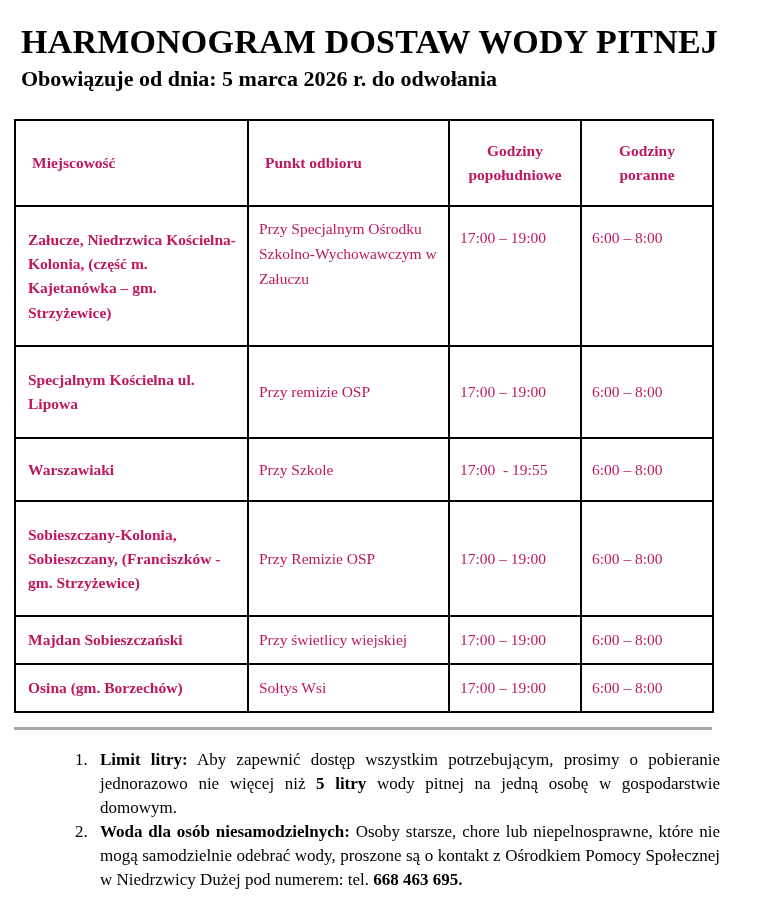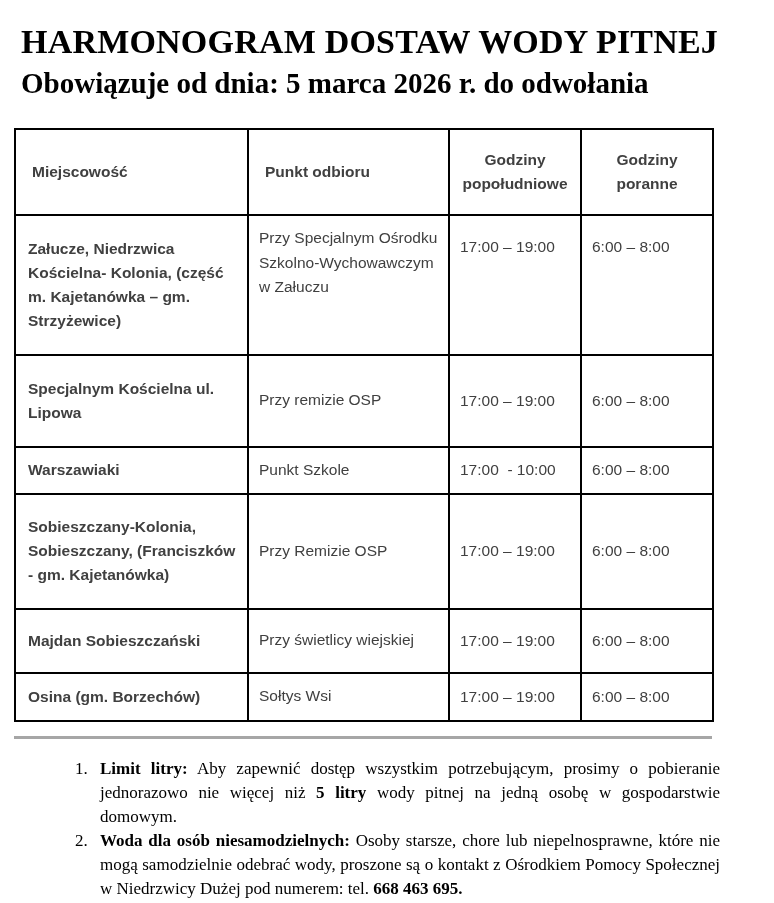"Obowiązuje od dnia: 5 marca" .subtitle { font-size: 29px -> 22px }
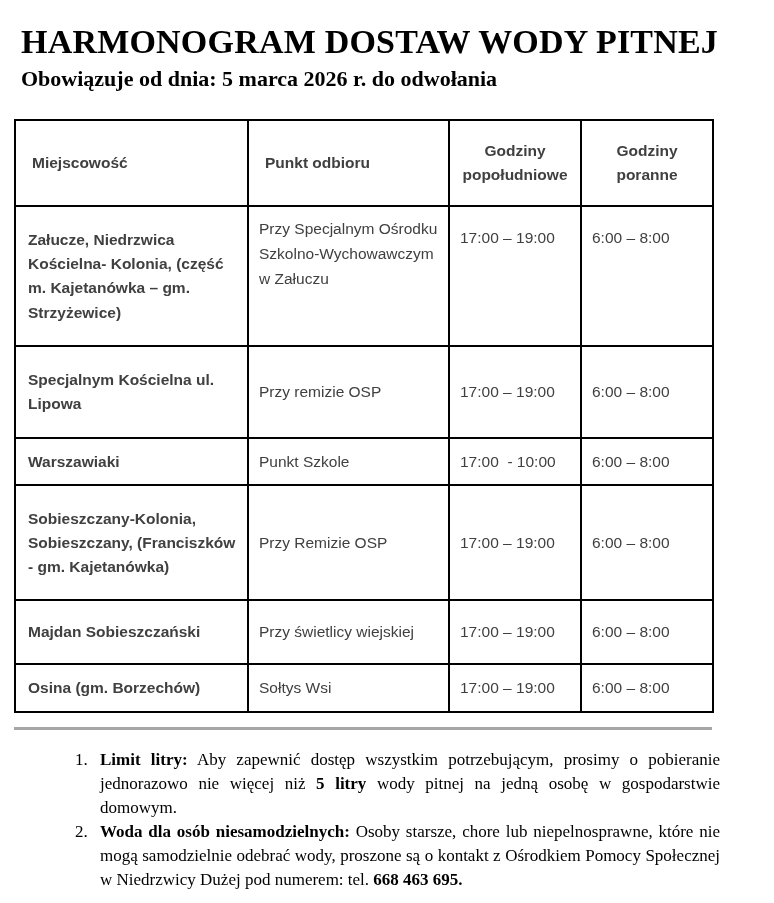"Miejscowość" table.schedule { color: #404040 -> #be185d; font-family: Liberation Sans, sans-serif -> Liberation Serif, serif }
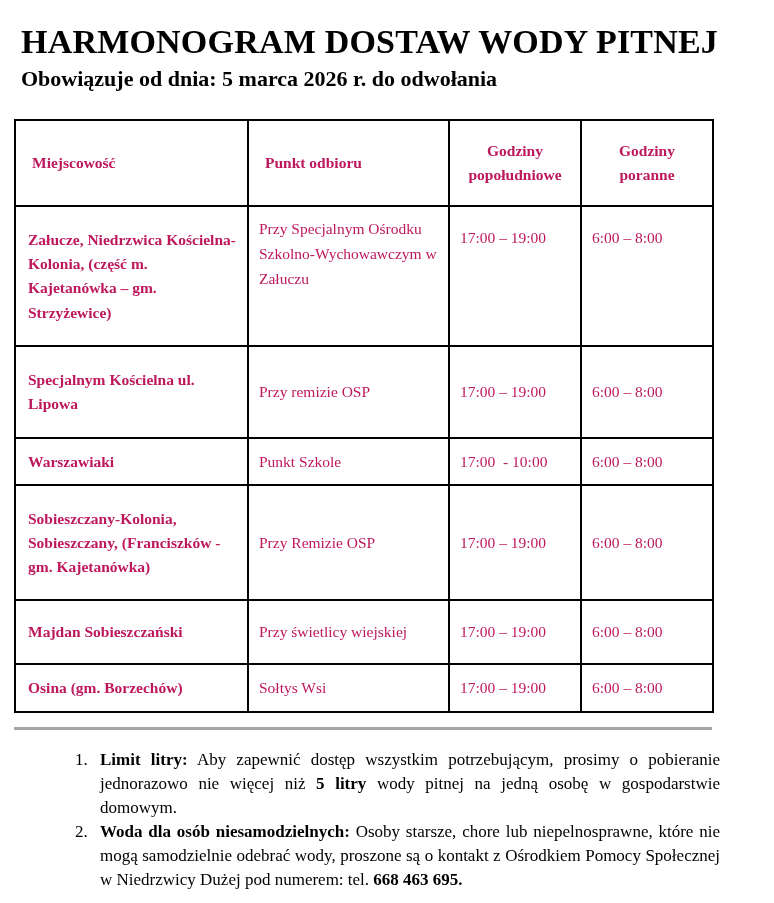"Warszawiaki" .schedule tbody tr:nth-child(3) { height: 47px -> 63px }
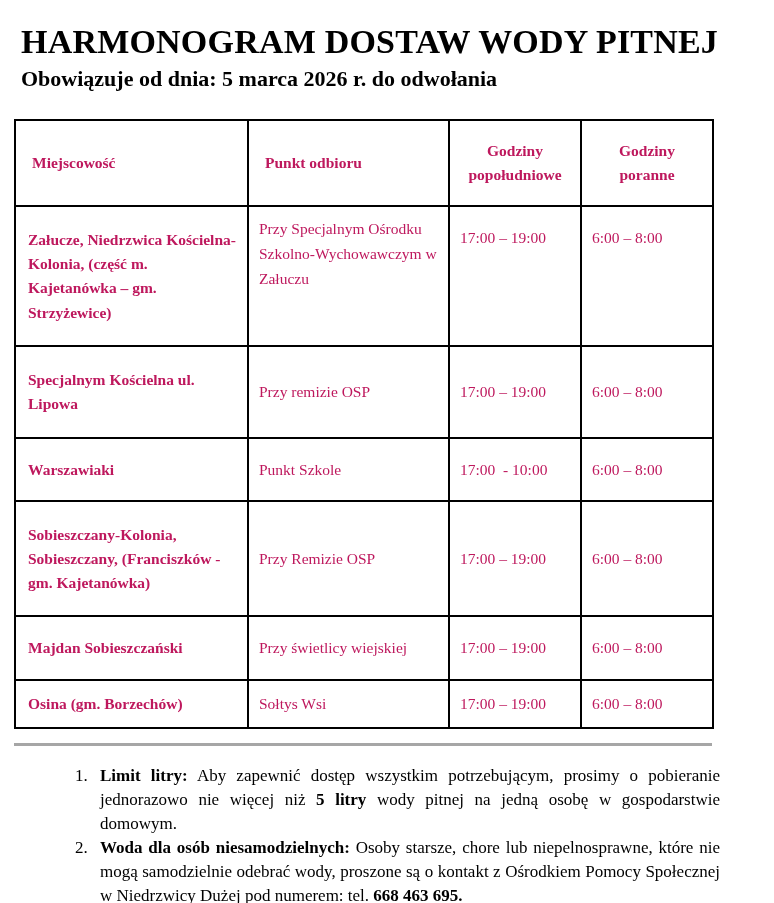"Punkt Szkole" td.c2 { text: Punkt -> Przy }
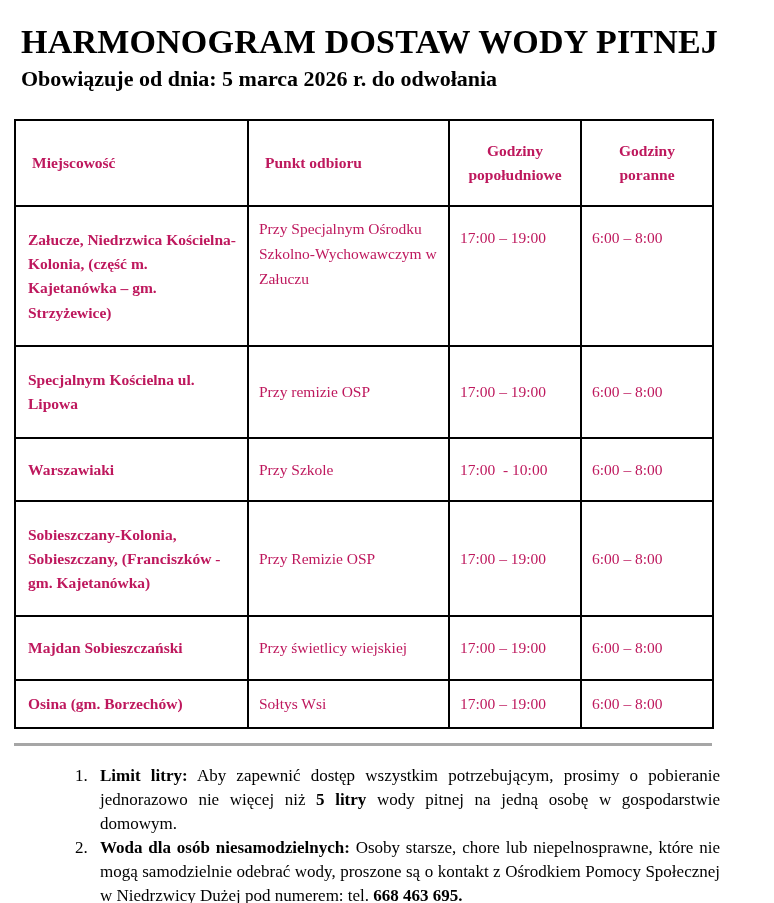"17:00 - 10:00" td.c3 { text: 10:00 -> 19:55 }
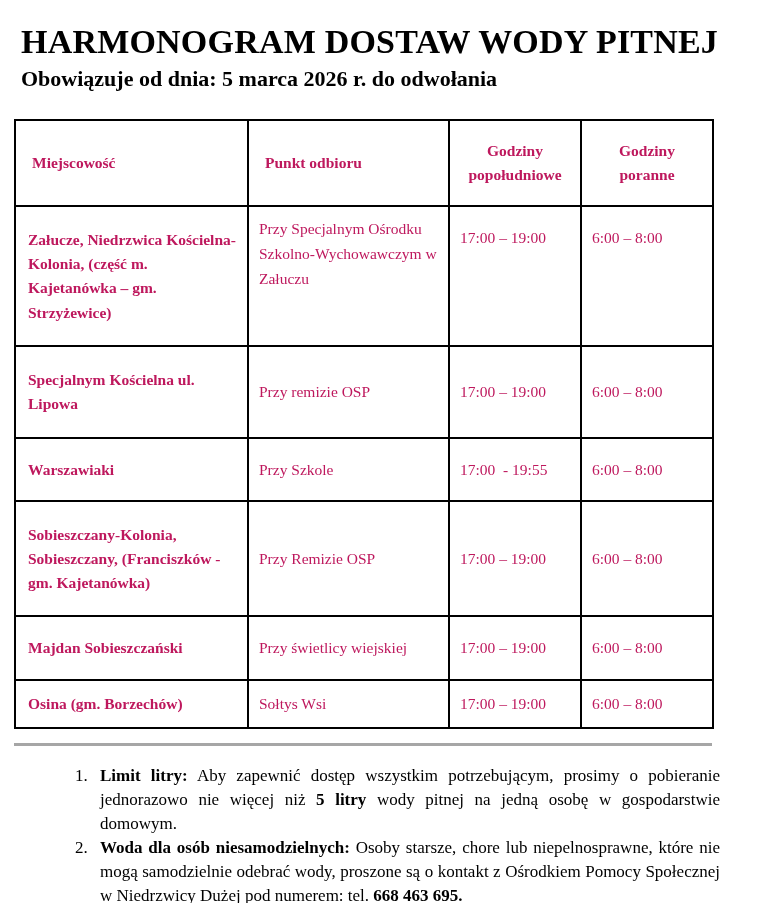"Sobieszczany-Kolonia, Sobieszczany," td.c1 { text: Kajetanówka -> Strzyżewice }
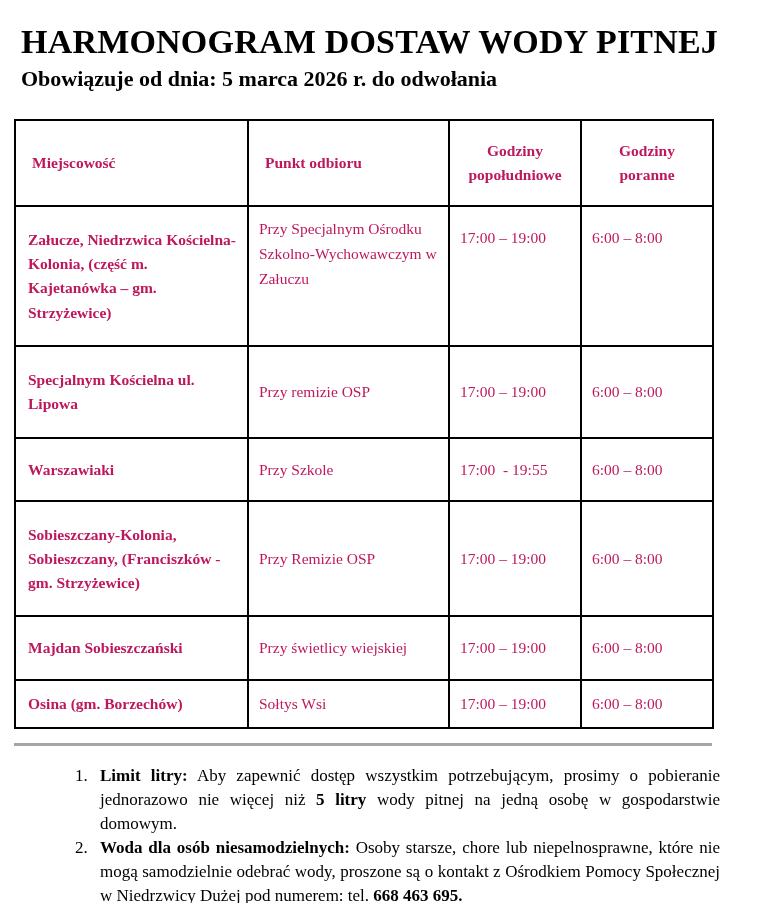"Majdan Sobieszczański" .schedule tbody tr:nth-child(5) { height: 64px -> 48px }
